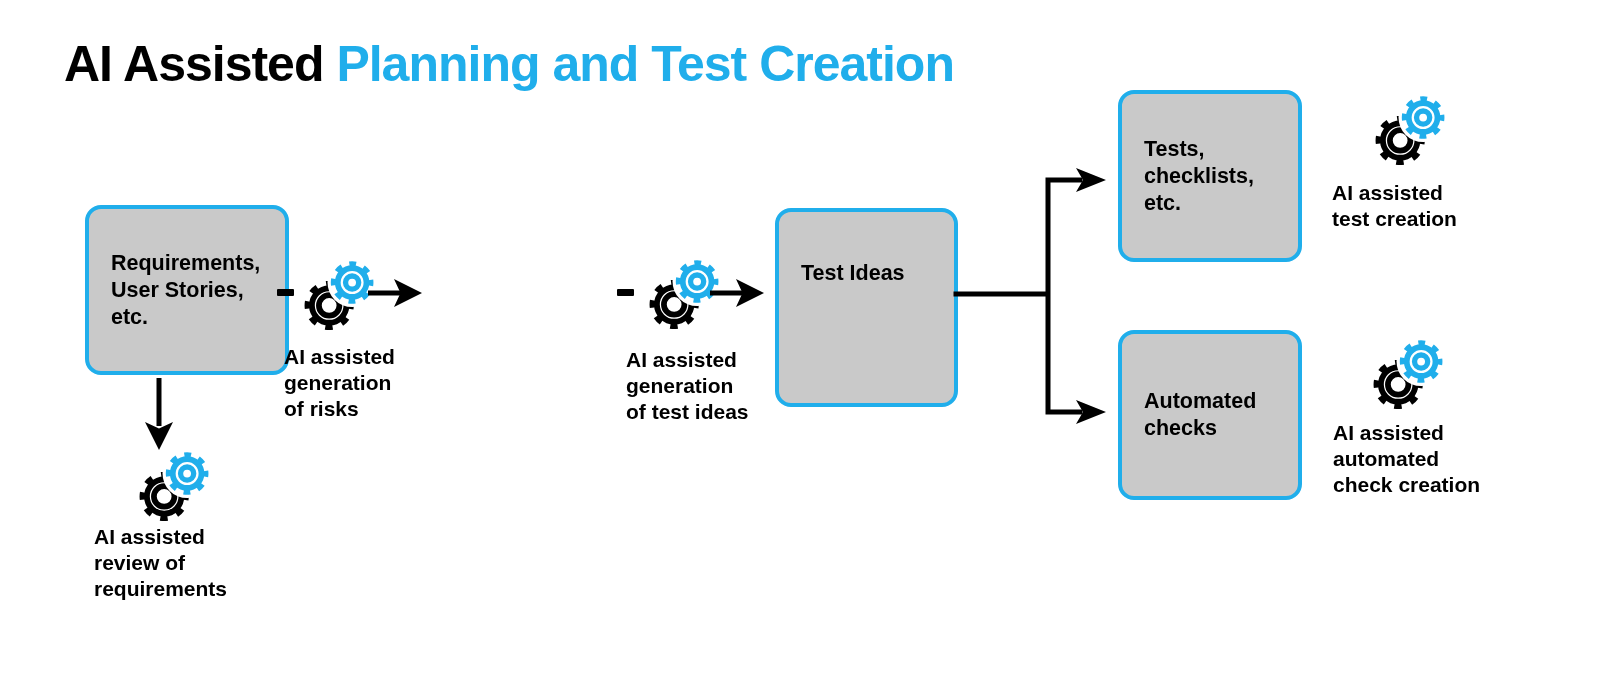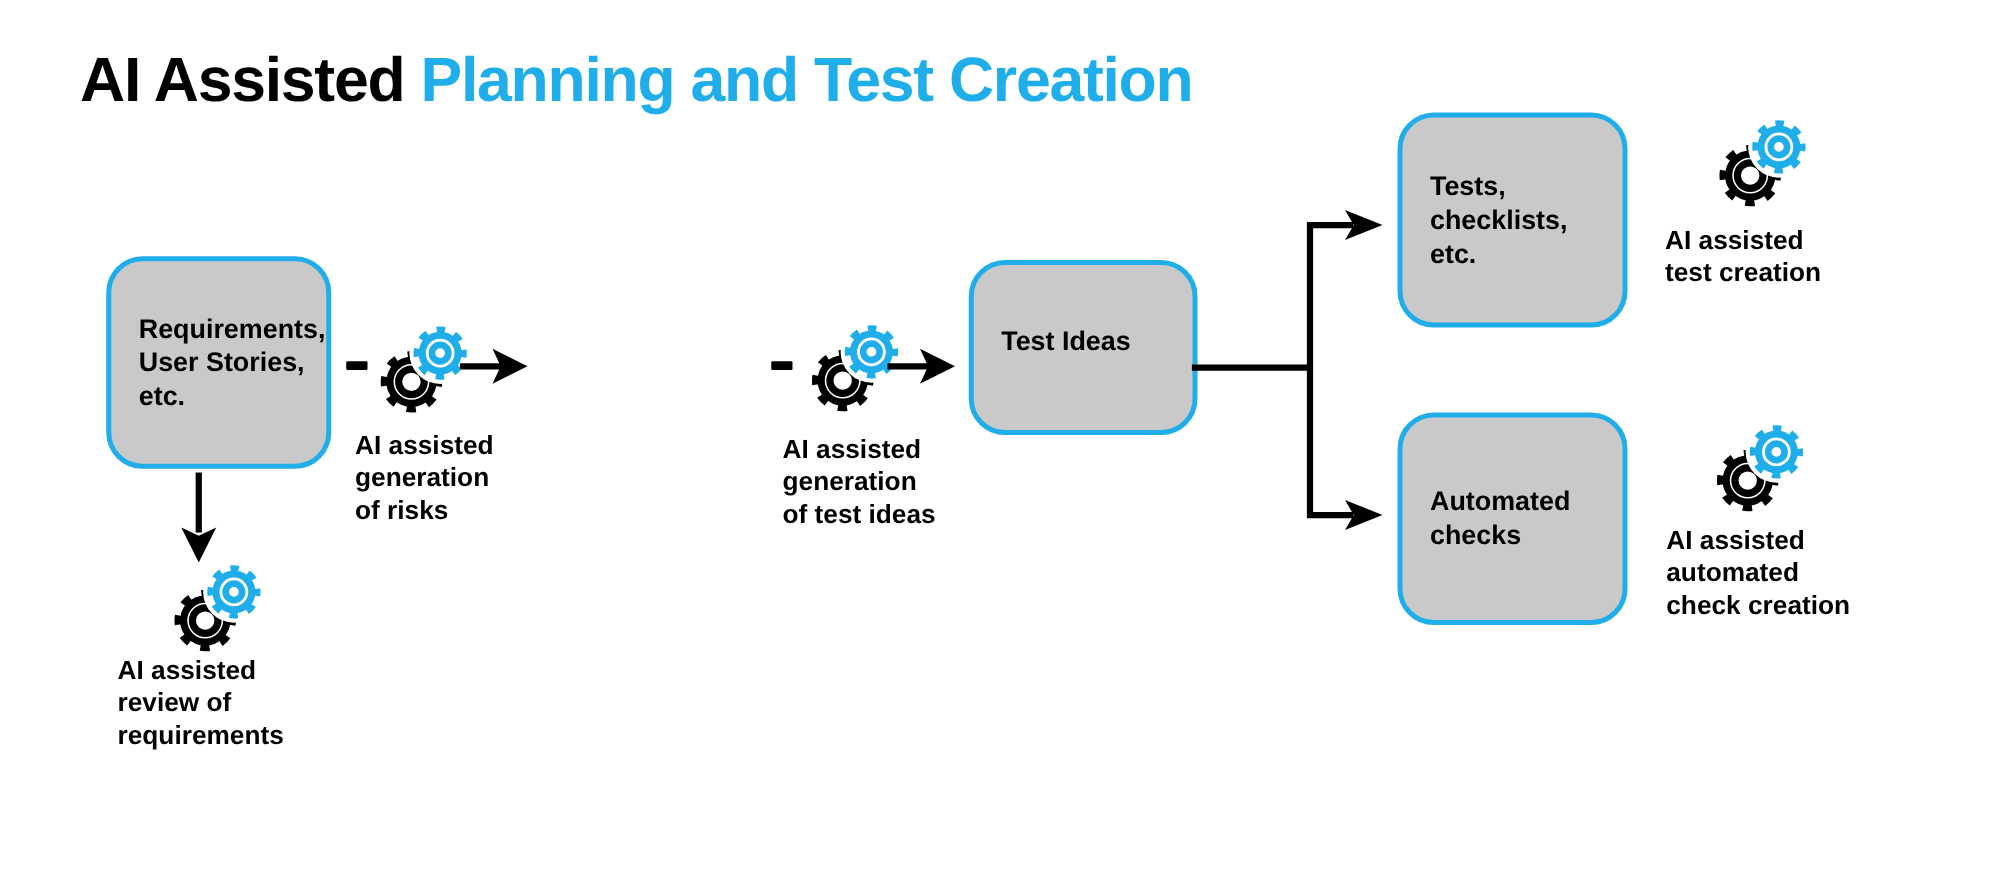"Tests," .node { border-radius: 29px -> 16px }
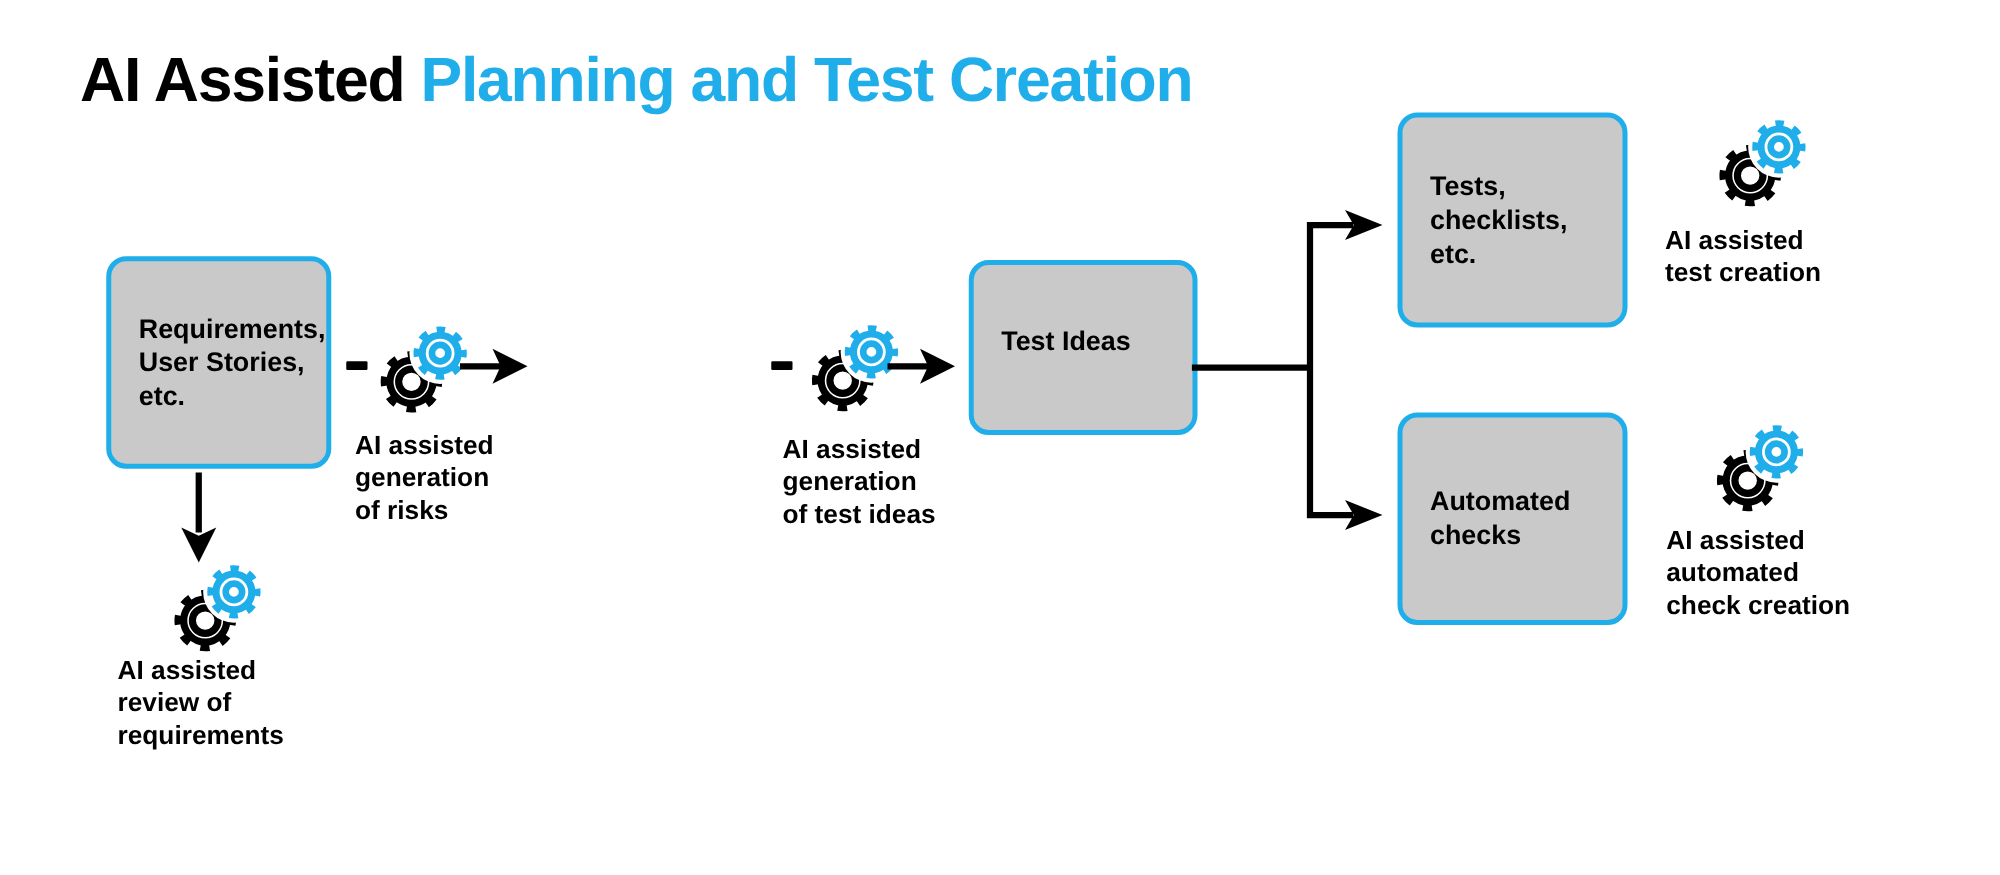"Requirements," .node-requirements { width: 180px -> 204px }
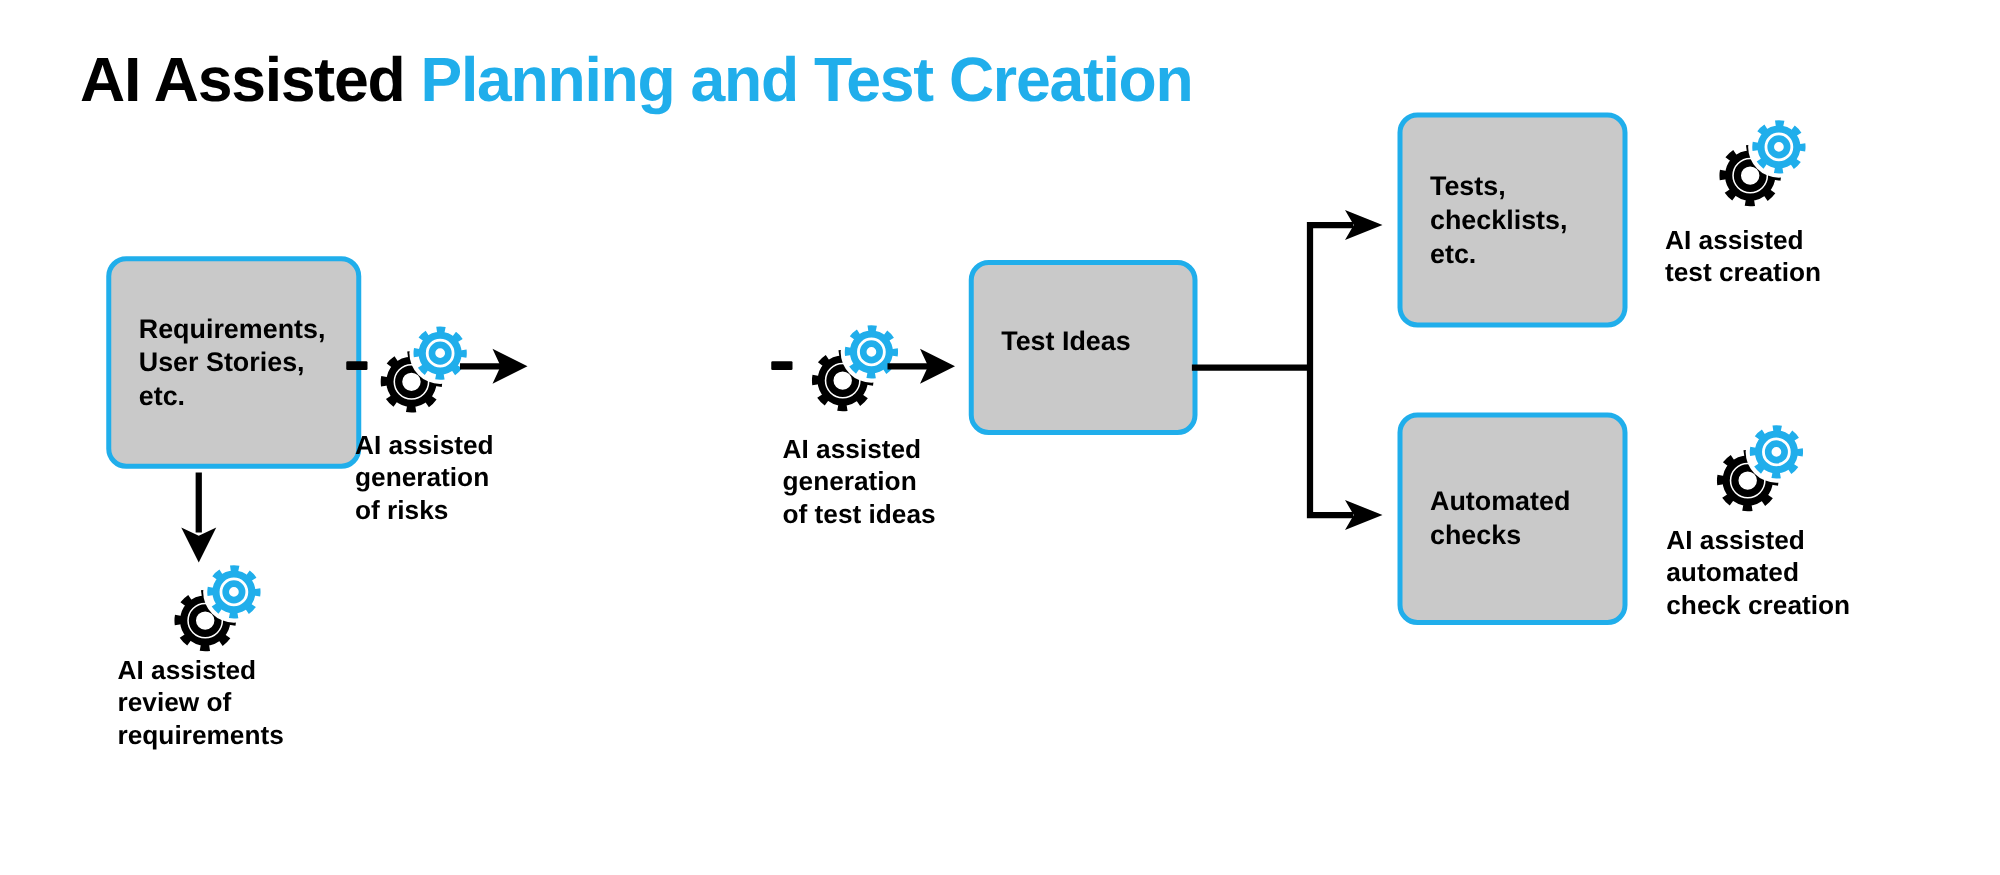"Test Ideas" .node-test-ideas { height: 140px -> 199px }
